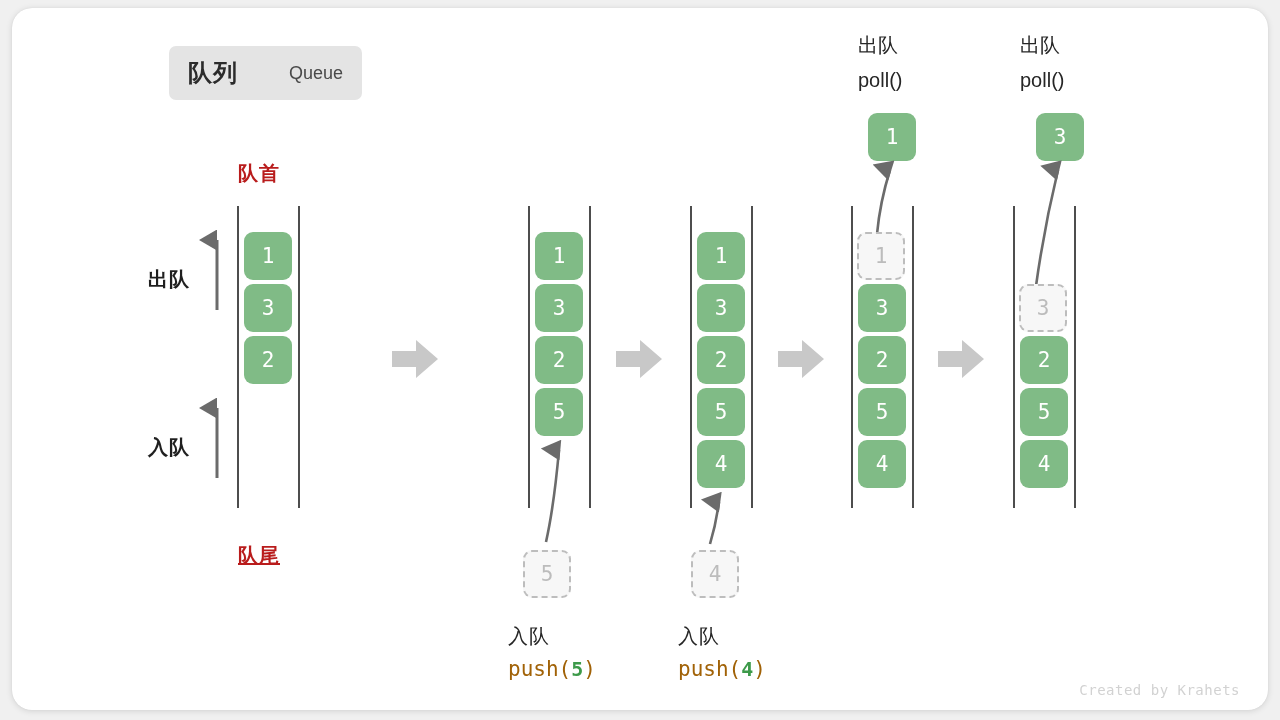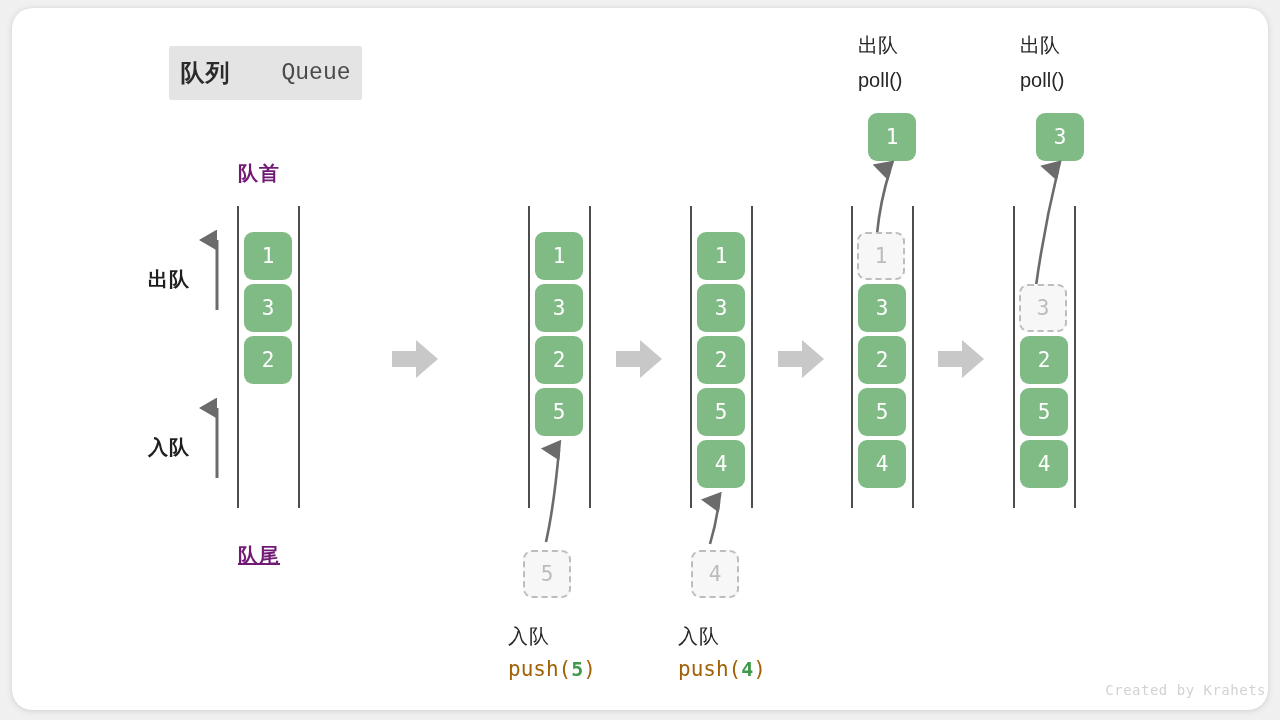"队列" .title-badge { border-radius: 2px -> 7px }
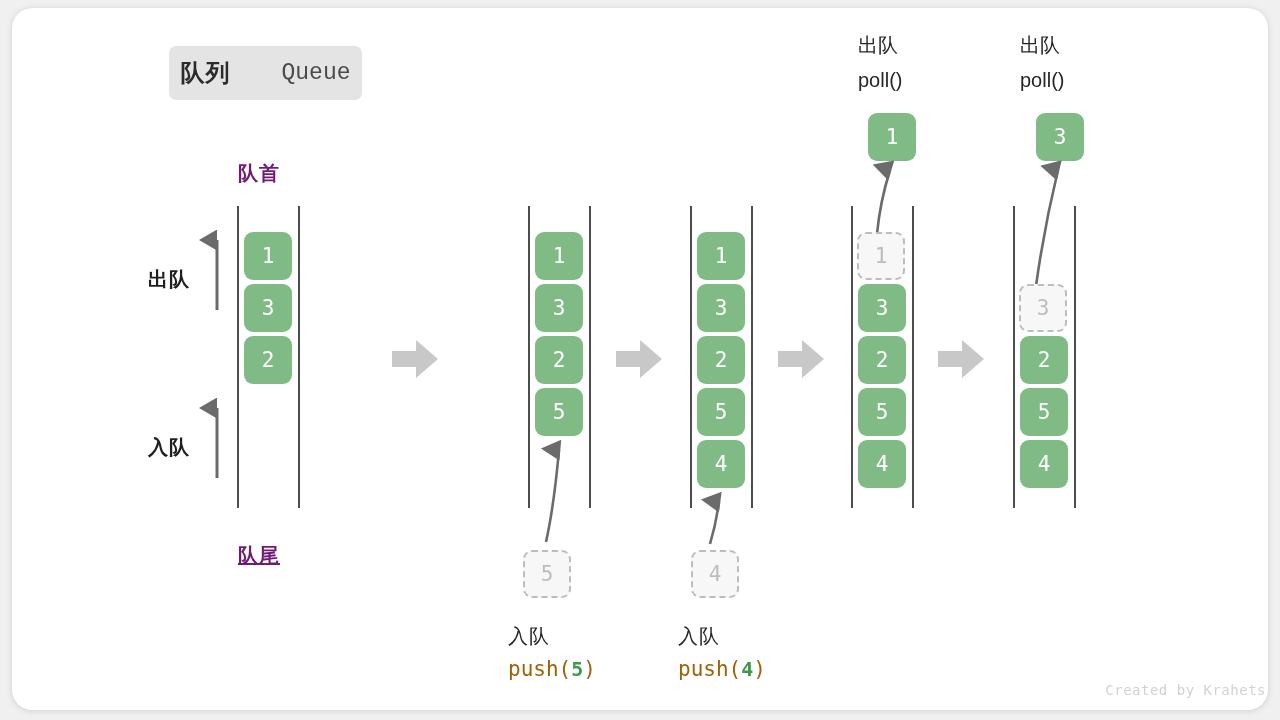"Queue" .title-en { font-family: Liberation Mono, monospace -> Liberation Sans, sans-serif; font-size: 23px -> 18px }
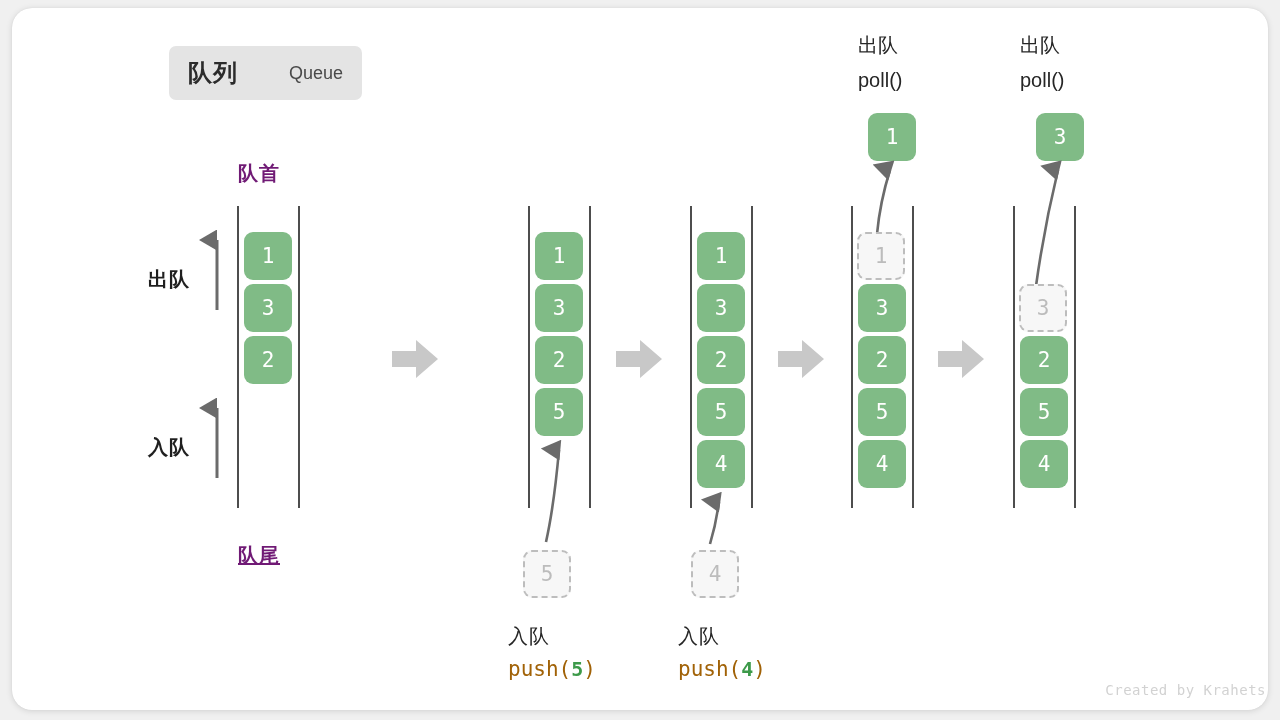"队首" .lbl-head { color: #701a75 -> #b91c1c }
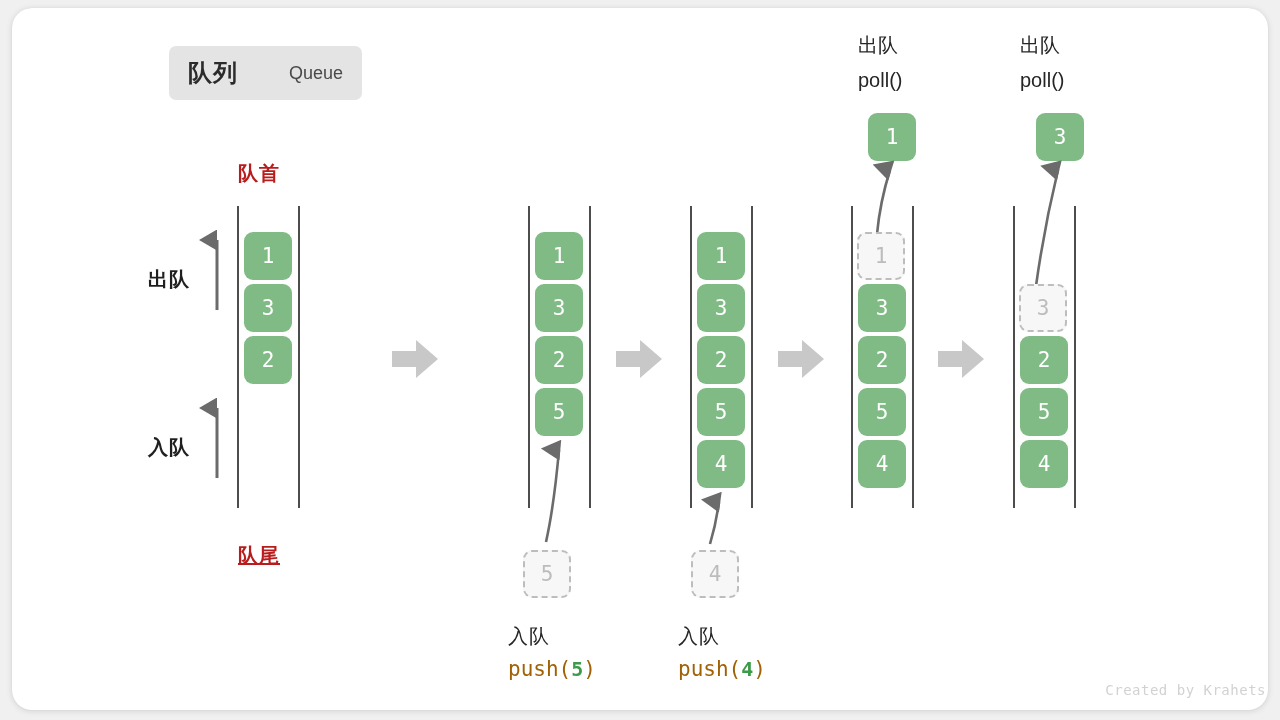"Created by Krahets" .watermark { right: 14px -> 40px }
